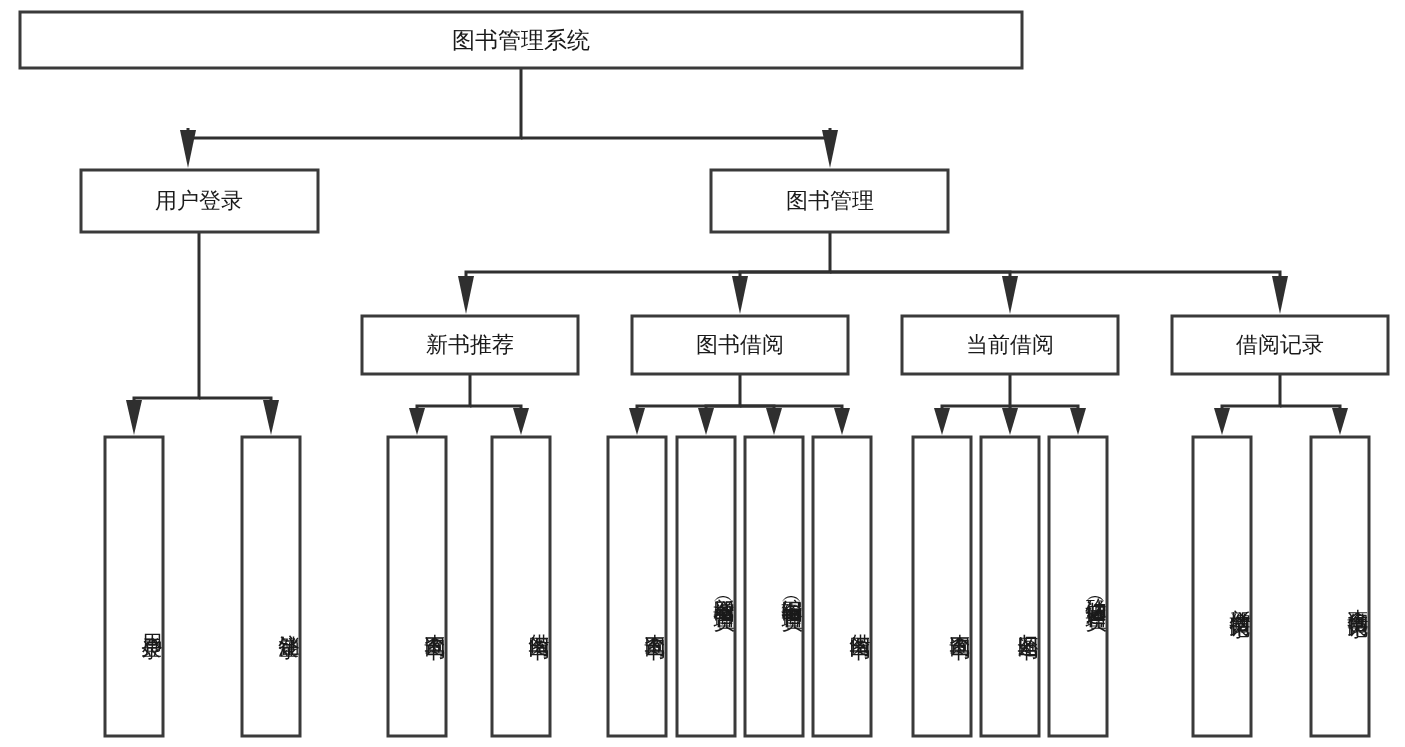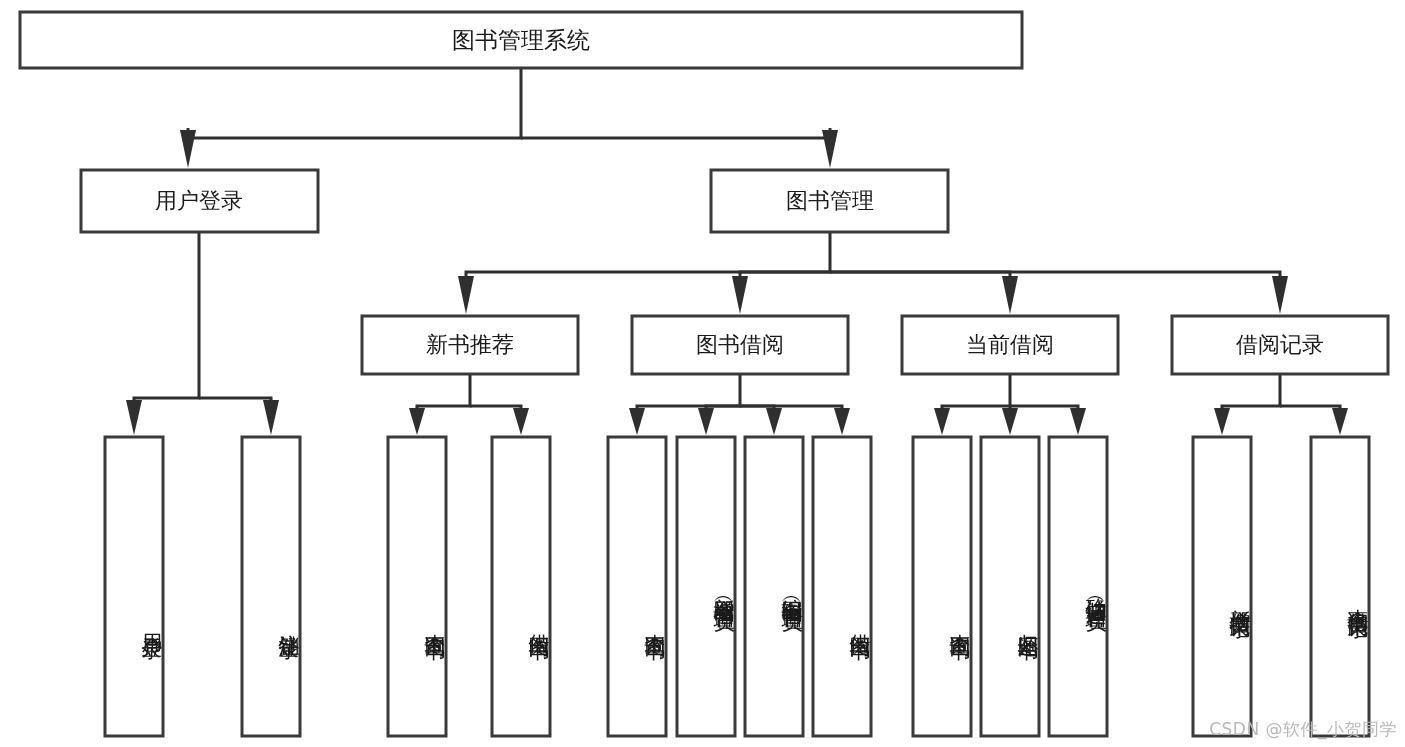"CSDN @软件_小贺同学" div.watermark { html: <div>CSDN @软件_小贺同学</div> -> none }
